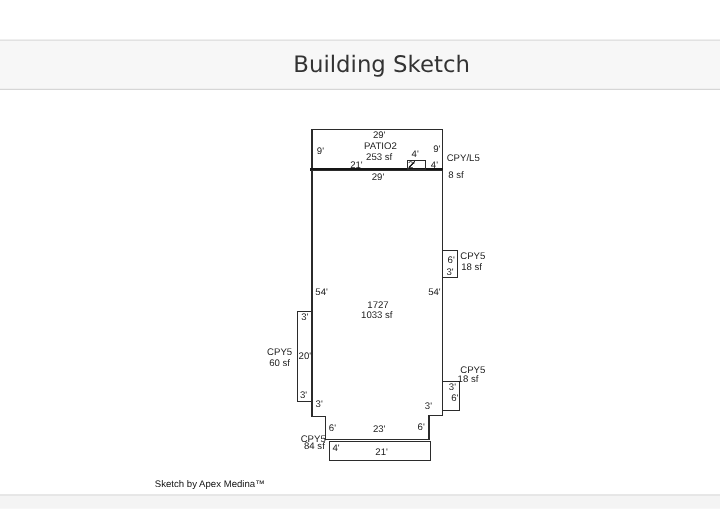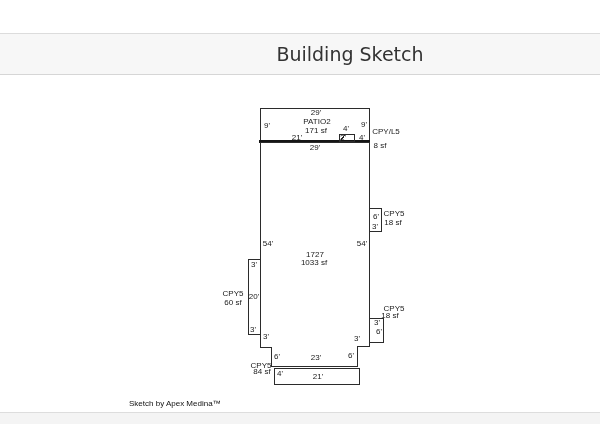"Building Sketch" .page-title { margin-left: 32px -> none }
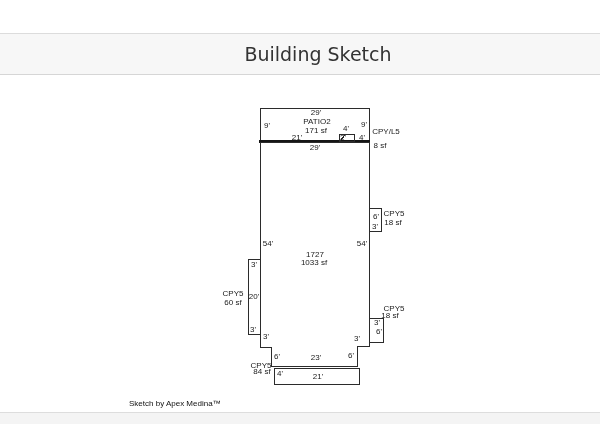"171 sf" span.lbl { text: 171 -> 253 }
